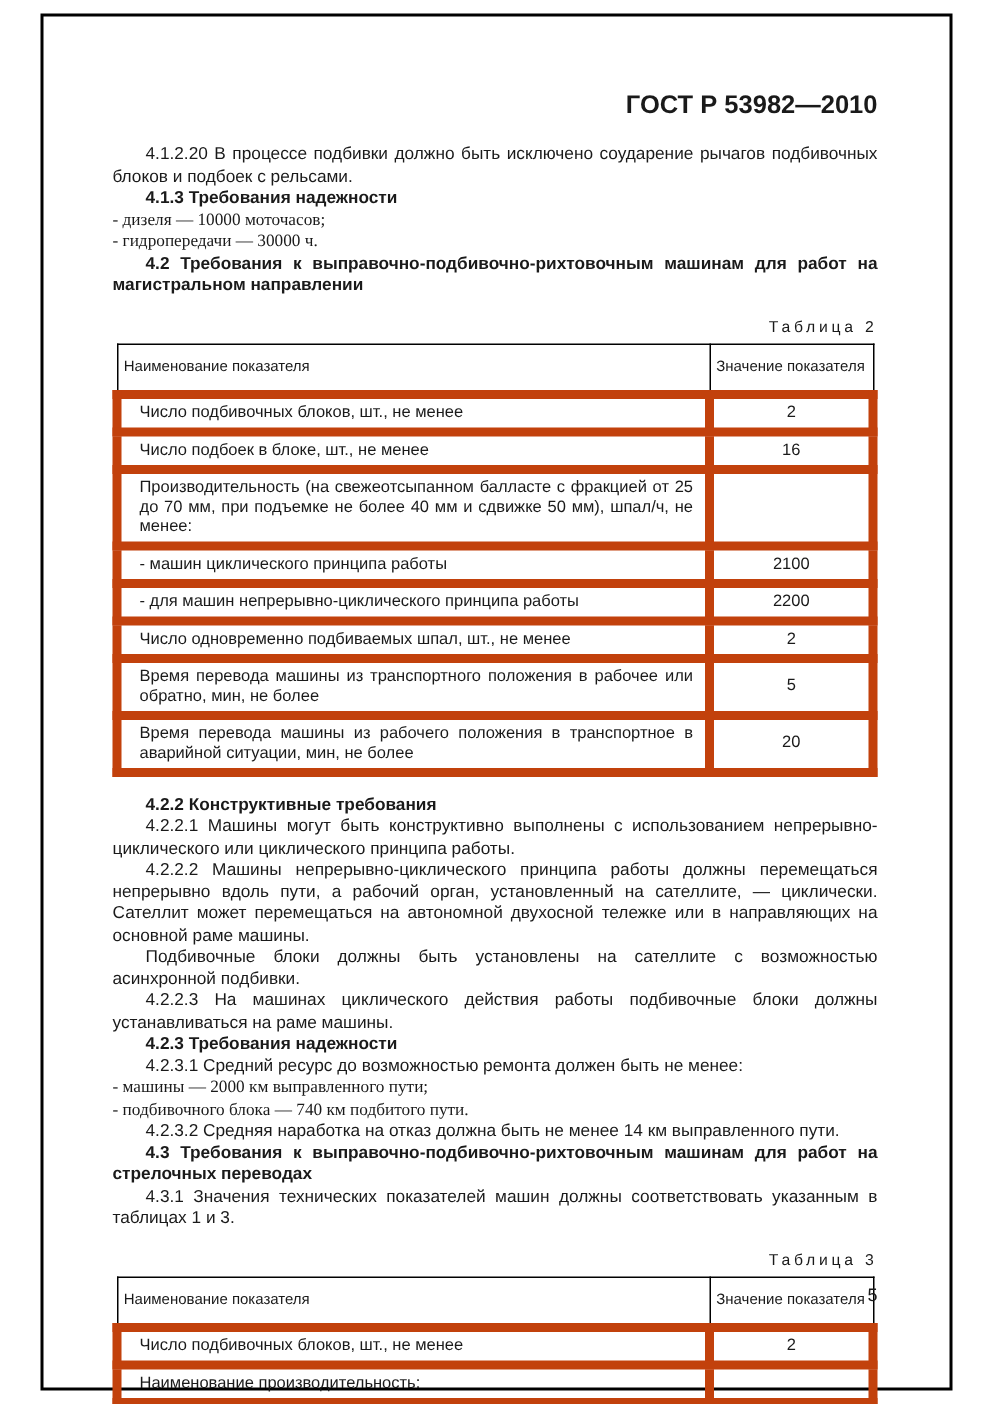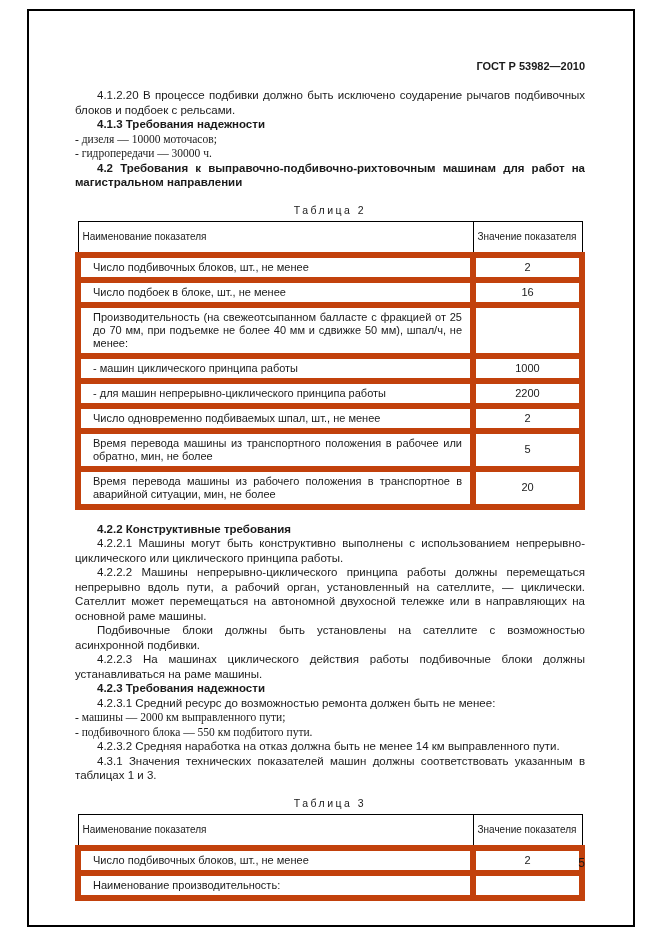"ГОСТ Р 53982—2010" .doc-code { font-size: 11px -> 17px }
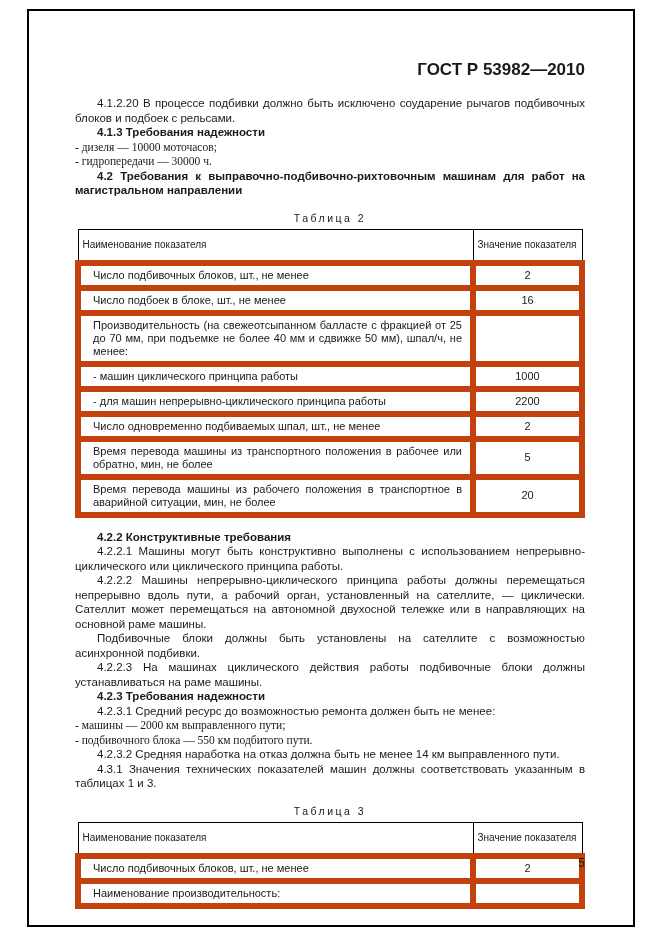"Таблица 2" .table-label { text-align: center -> right }
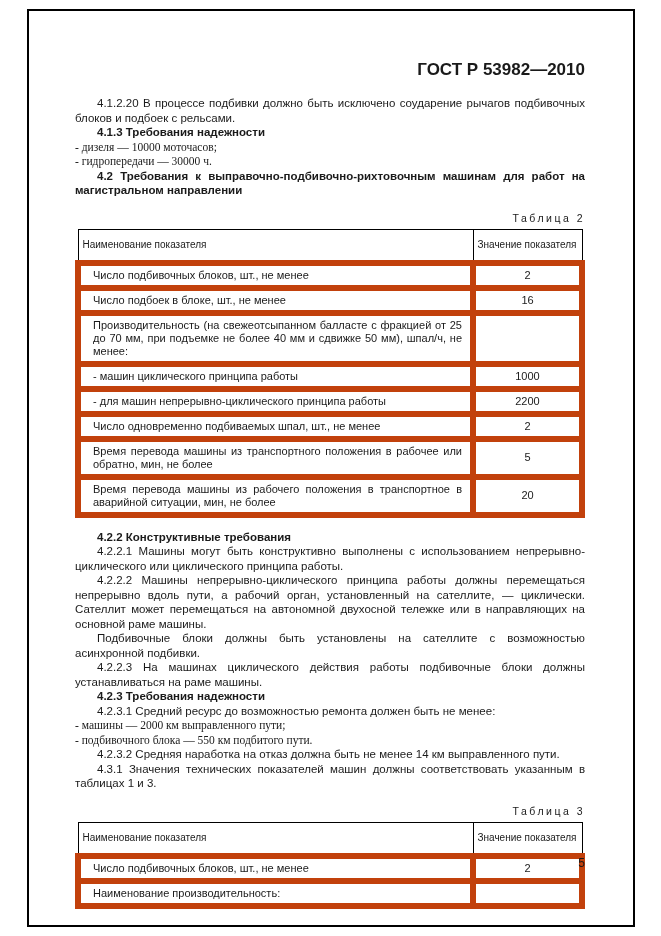"1000" td.val { text: 1000 -> 2100 }
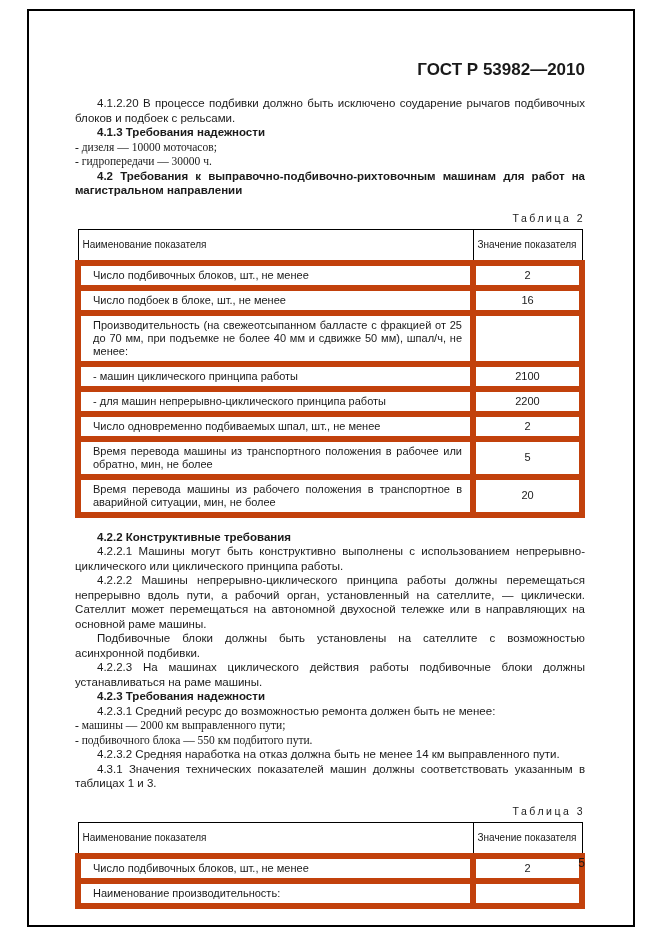"- подбивочного блока — 550" p.noindent { text: 550 -> 740 }
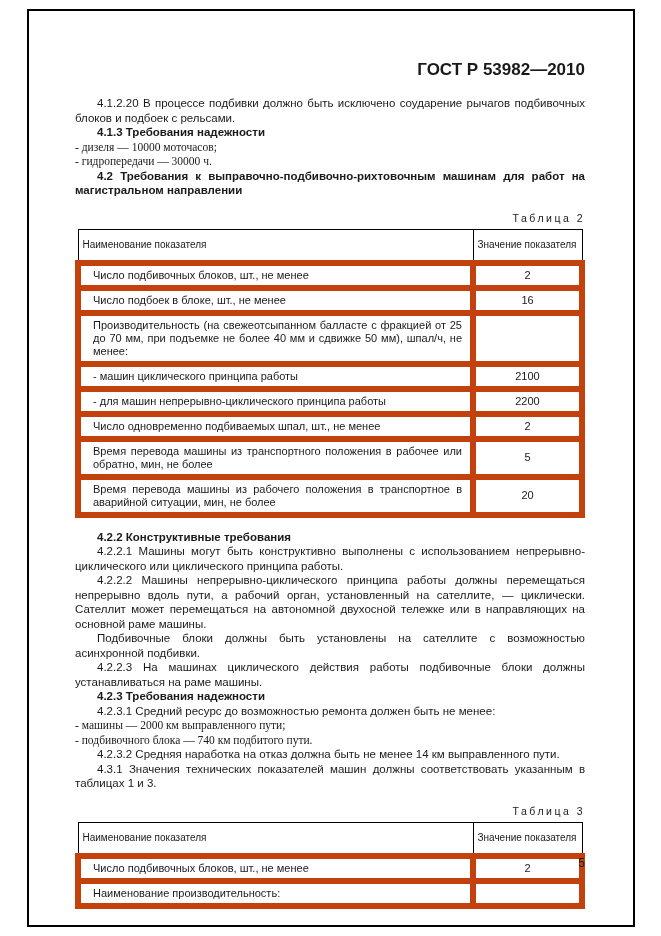"4.3 Требования к" p.bold { html: none -> <p>4.3 Требования к выправочно-подбивочно-рихтовочным машинам для работ на стрелочных переводах</p> }
